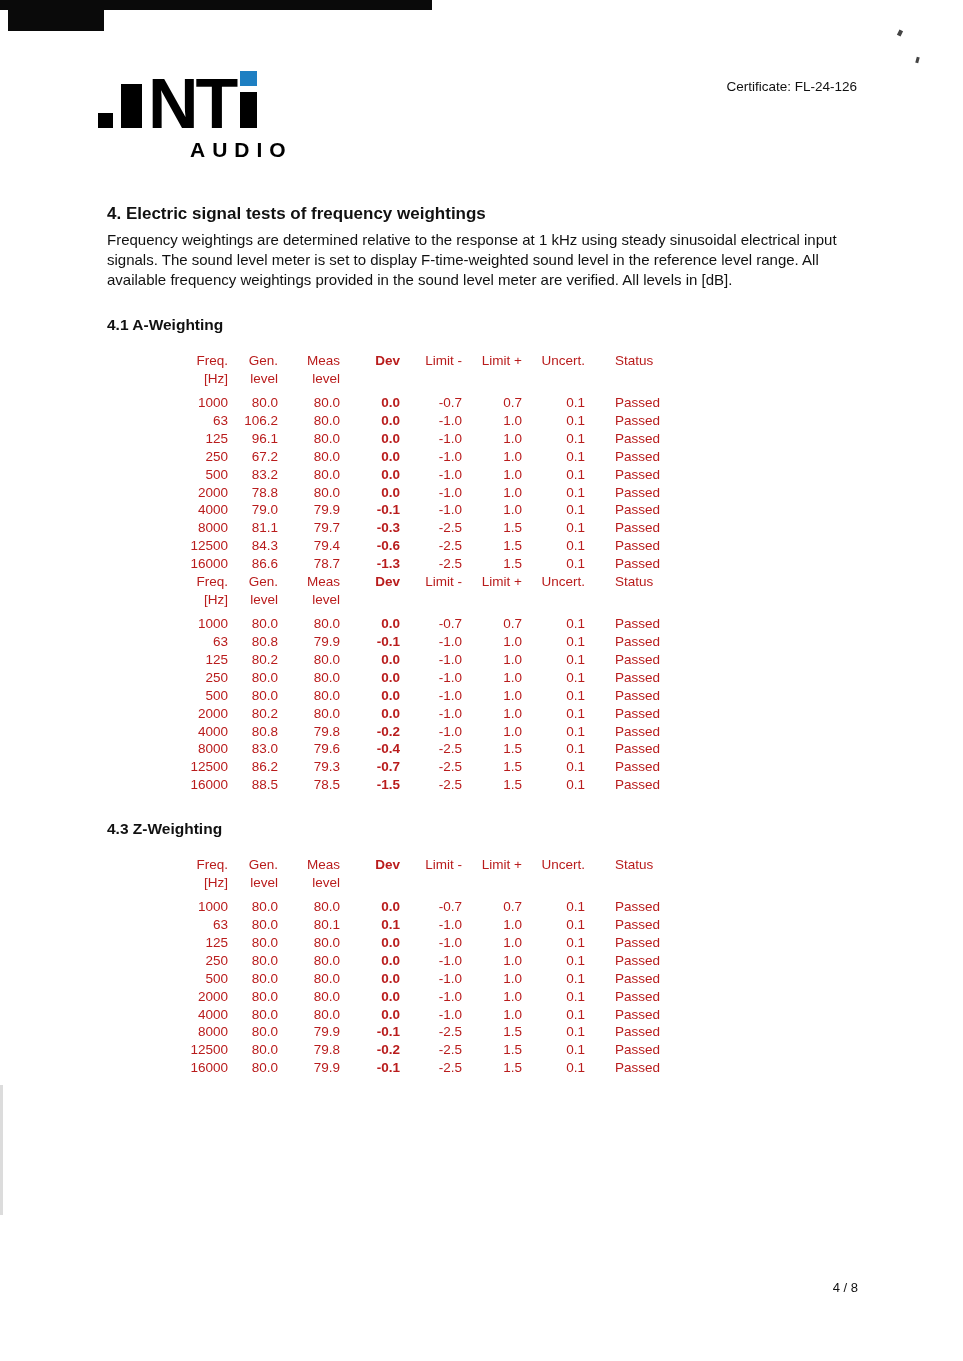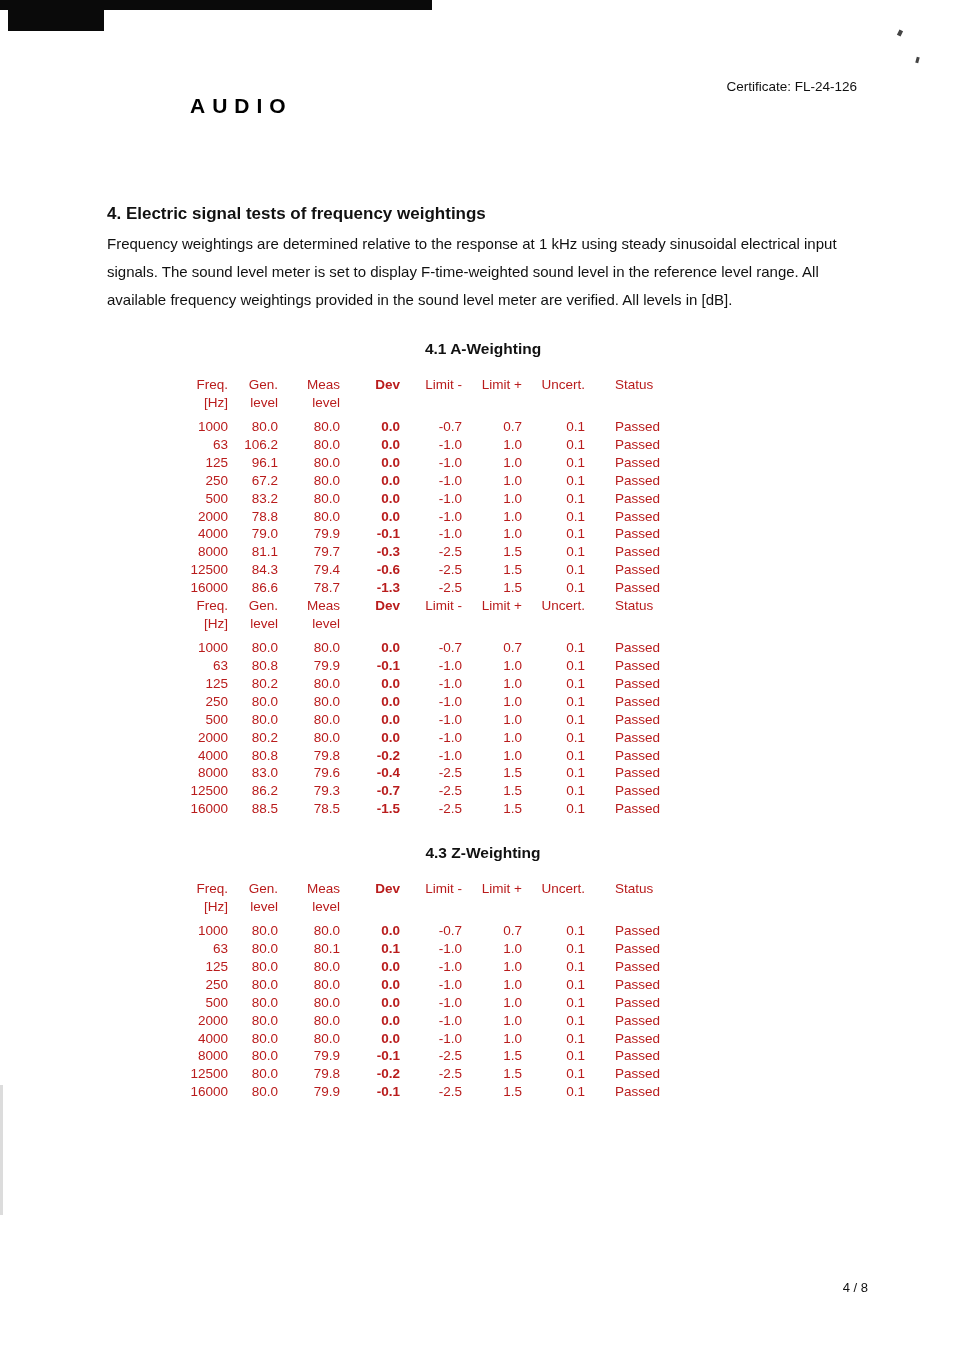"NT" div.logo-row { html: none -> <div> <span></span> <span></span> <span>NT</span> <span><span></span></span> </div> }
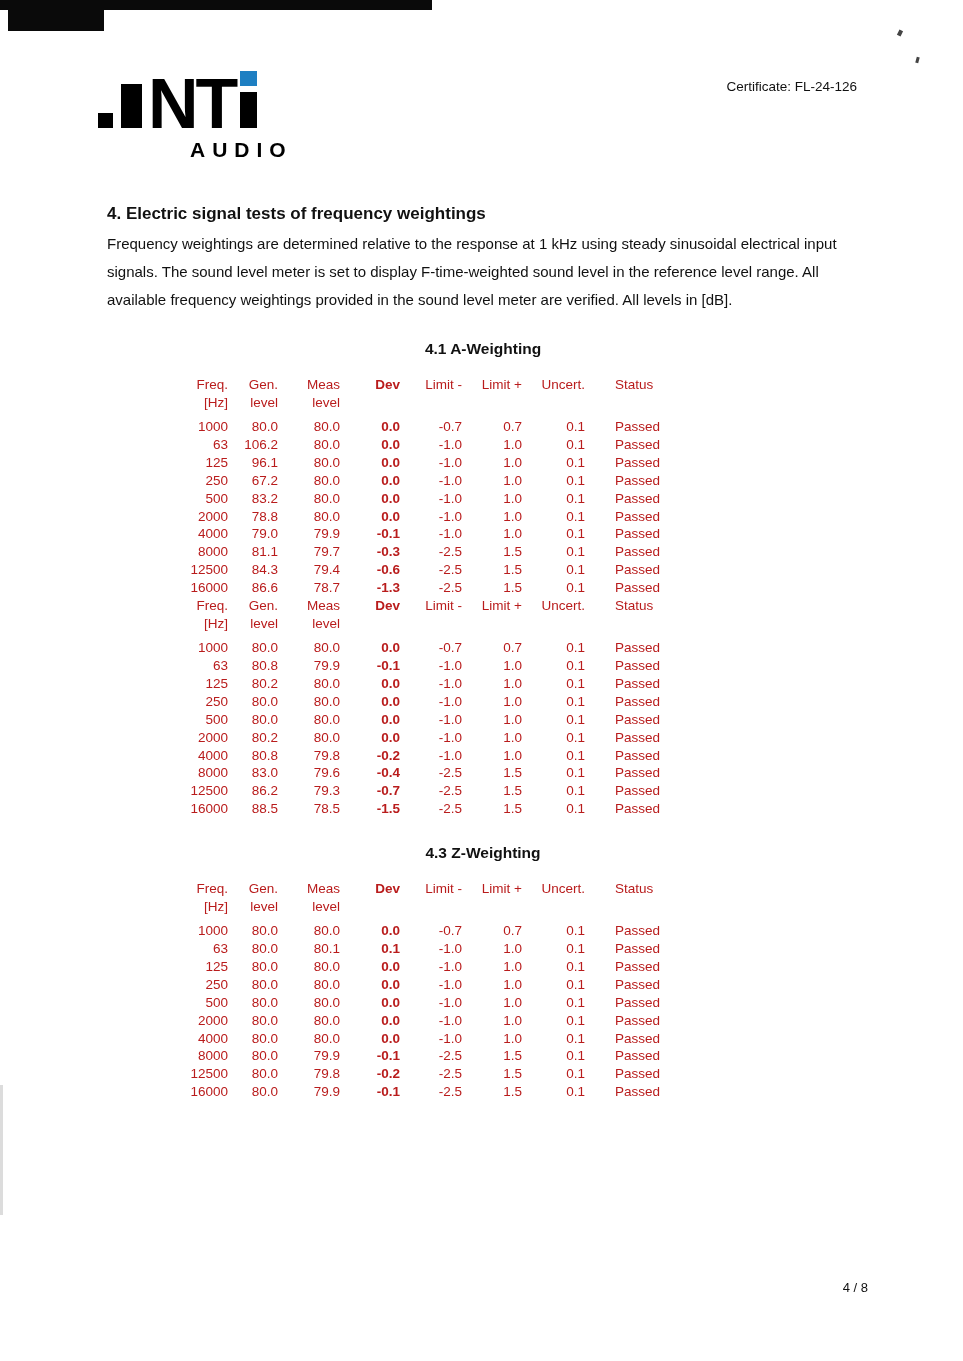"Frequency weightings are determined" .intro { line-height: 28px -> 20px }
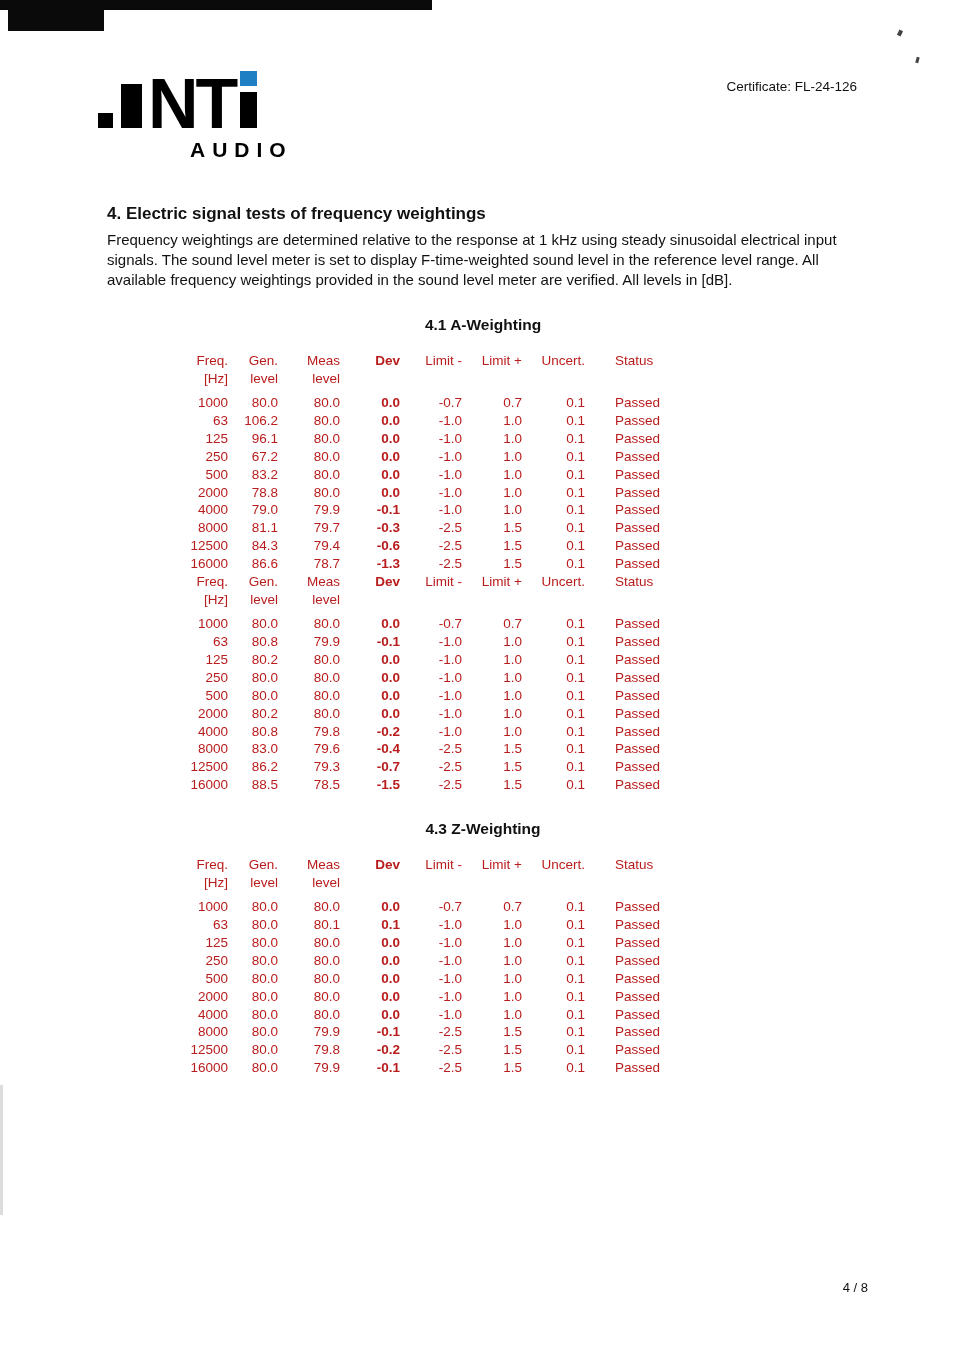"4.1 A-Weighting" h2 { text-align: center -> none }
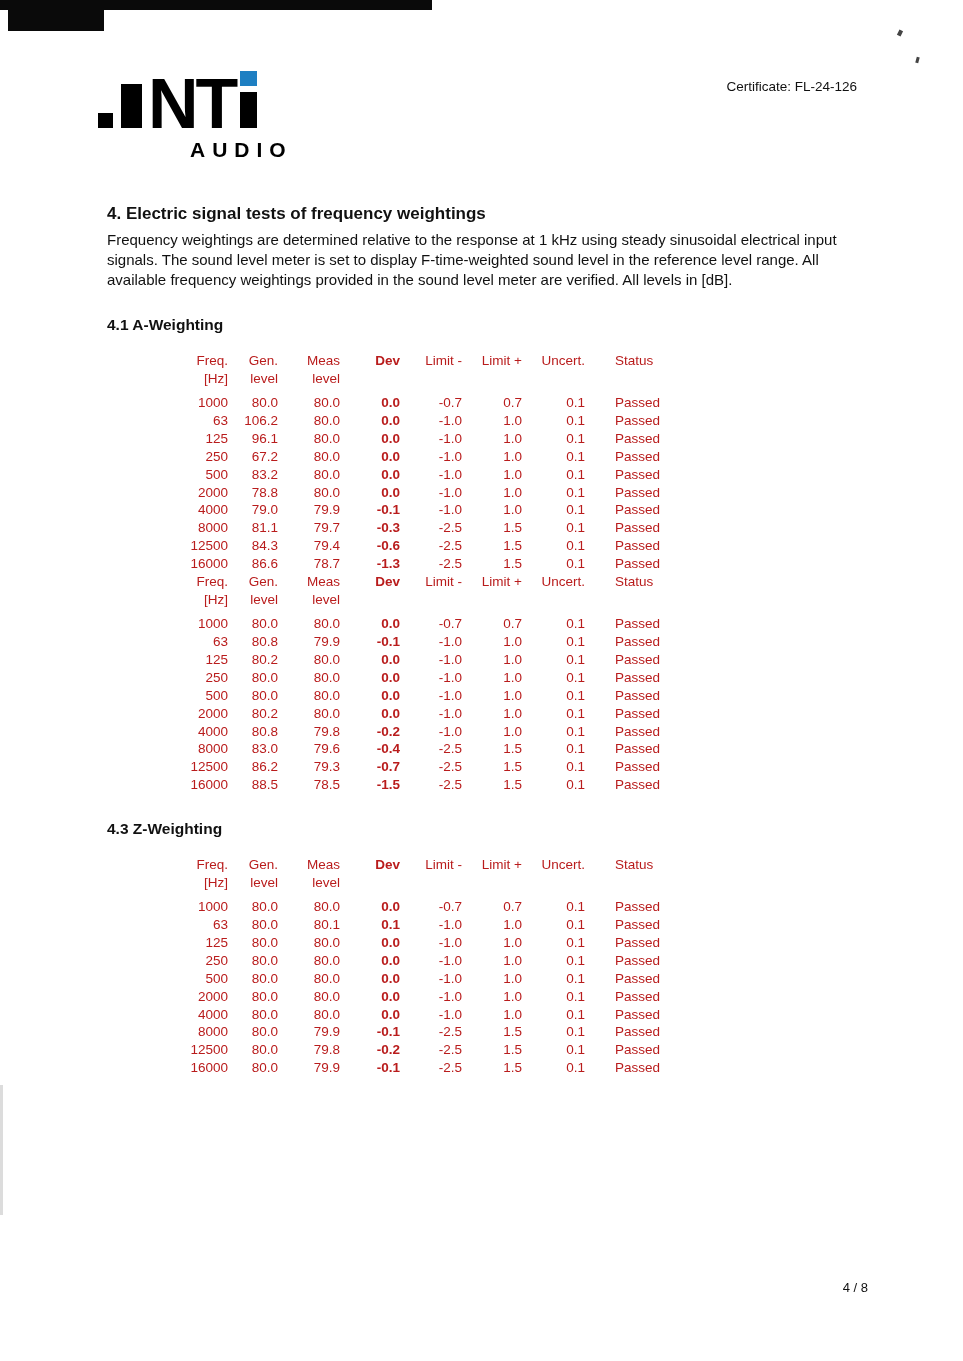"4 / 8" .page-number { right: 95px -> 105px }
